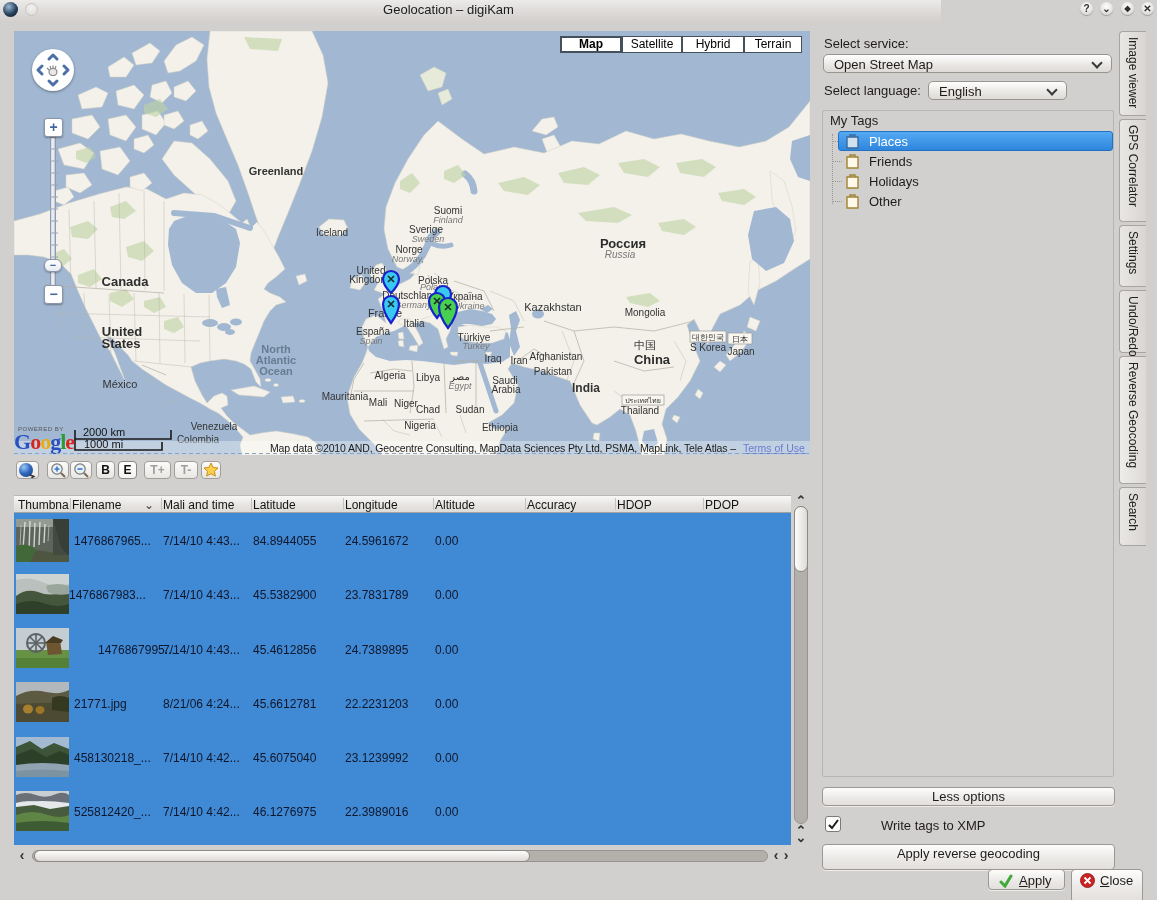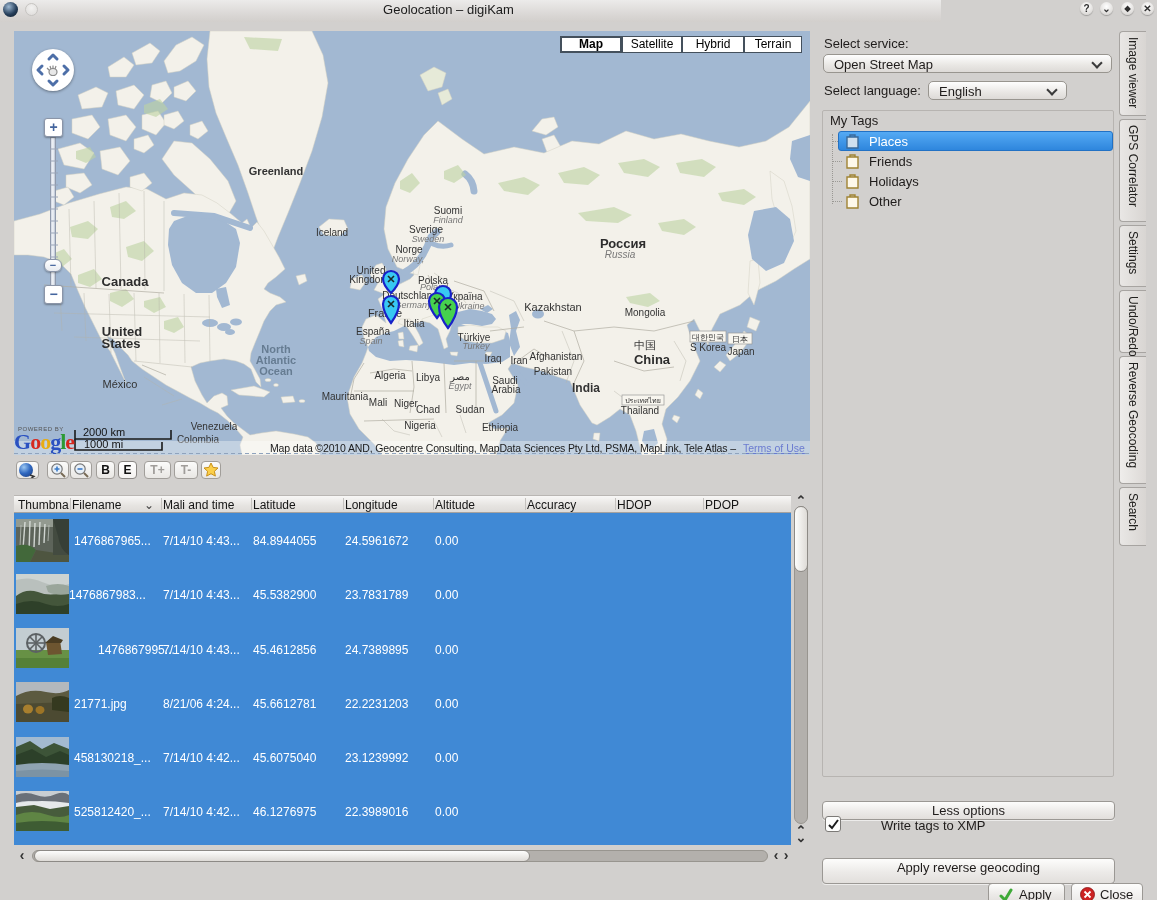"1476867965..." .trow-text { color: #ffffff -> #0f172a }
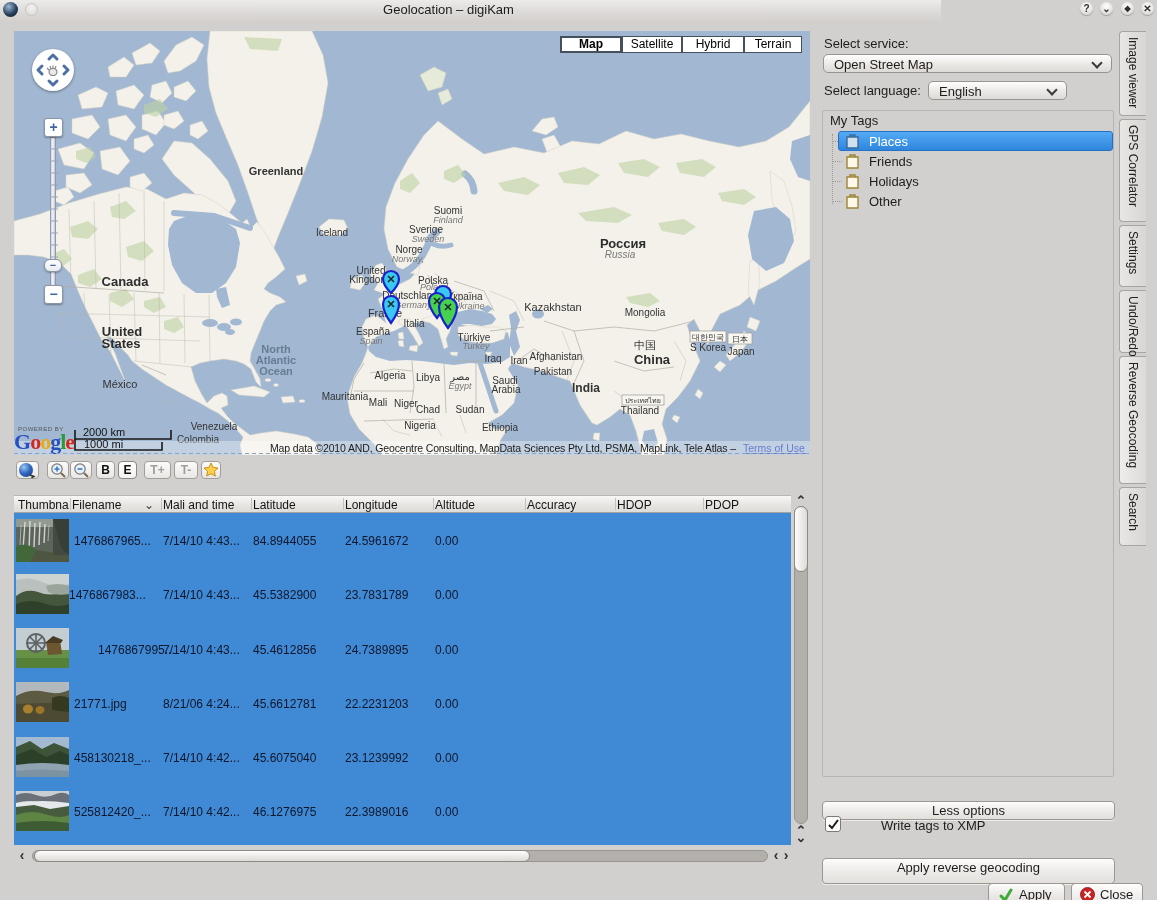"Less options" .obtn { margin-top: 14px -> none }
